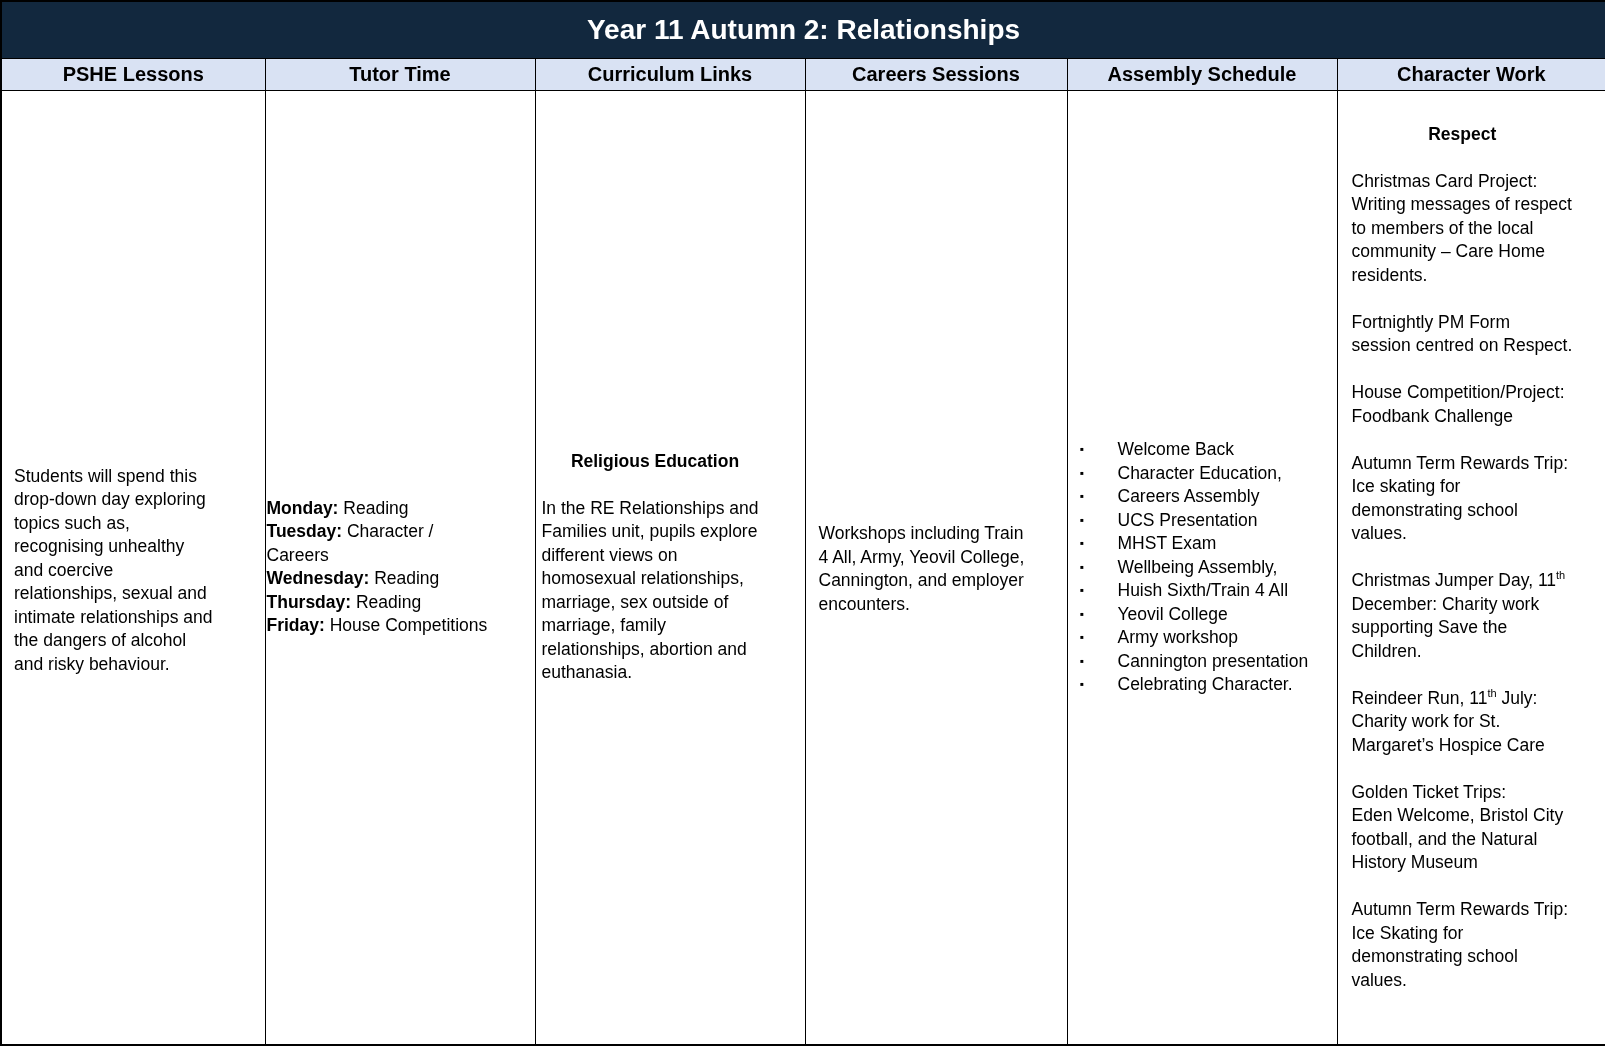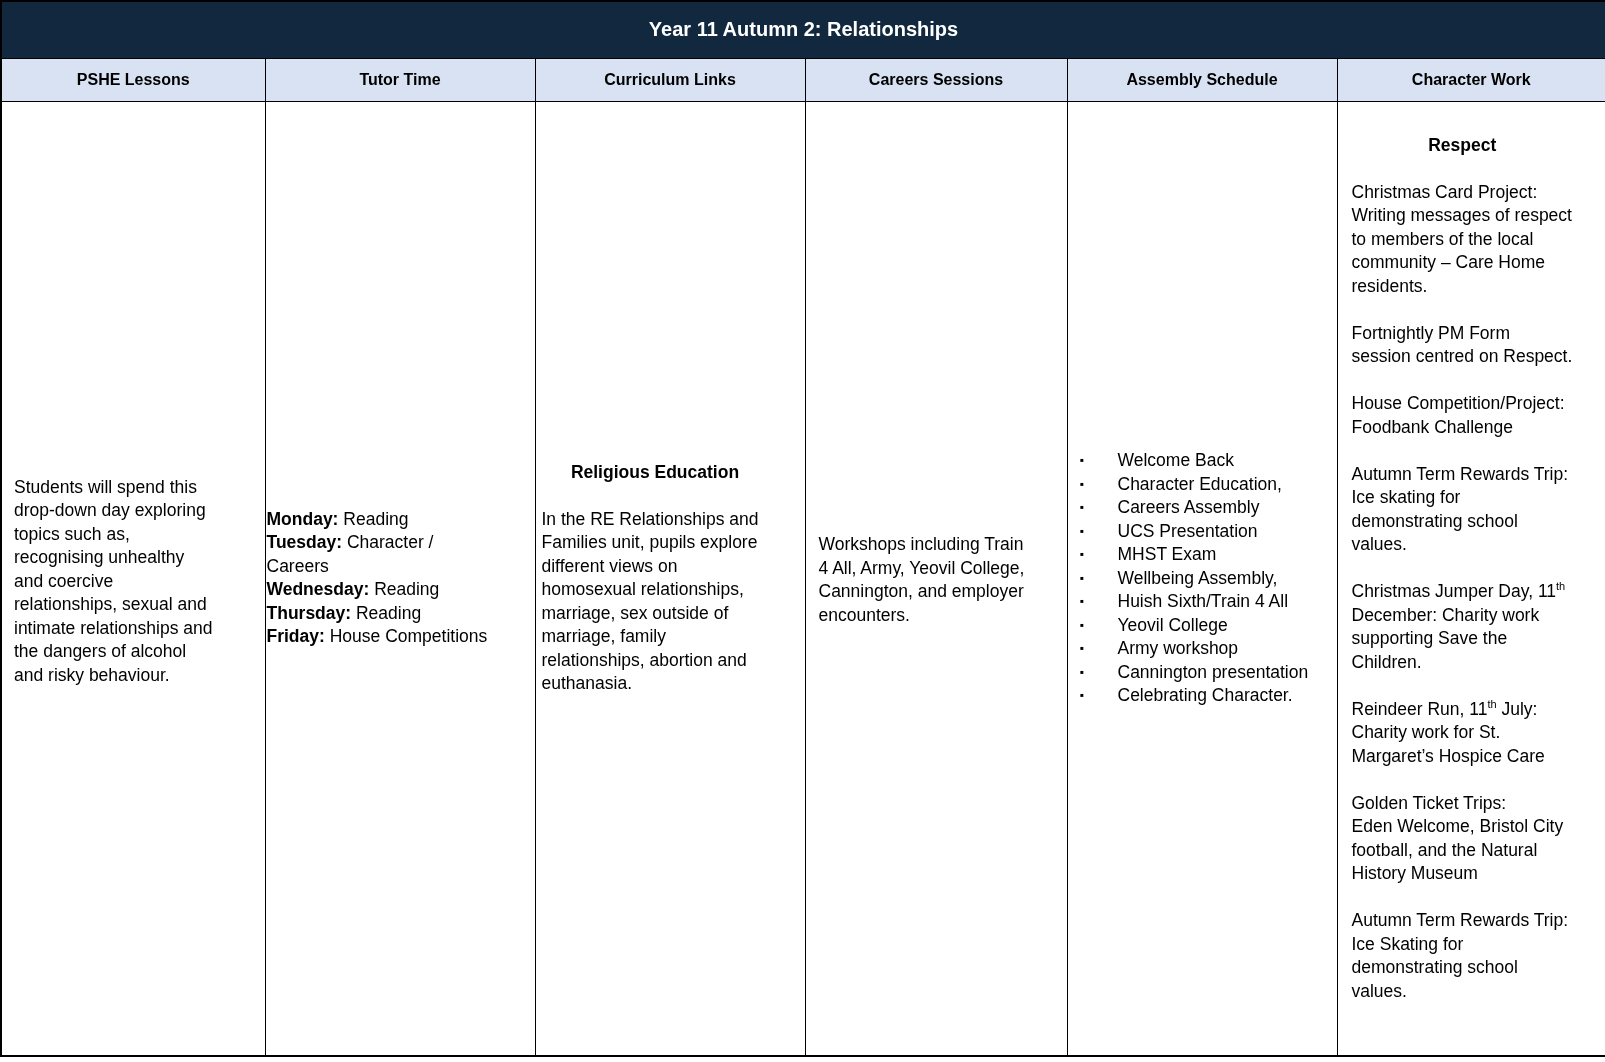"Year 11 Autumn 2: Relationships" .title-row th { font-size: 20px -> 28px }
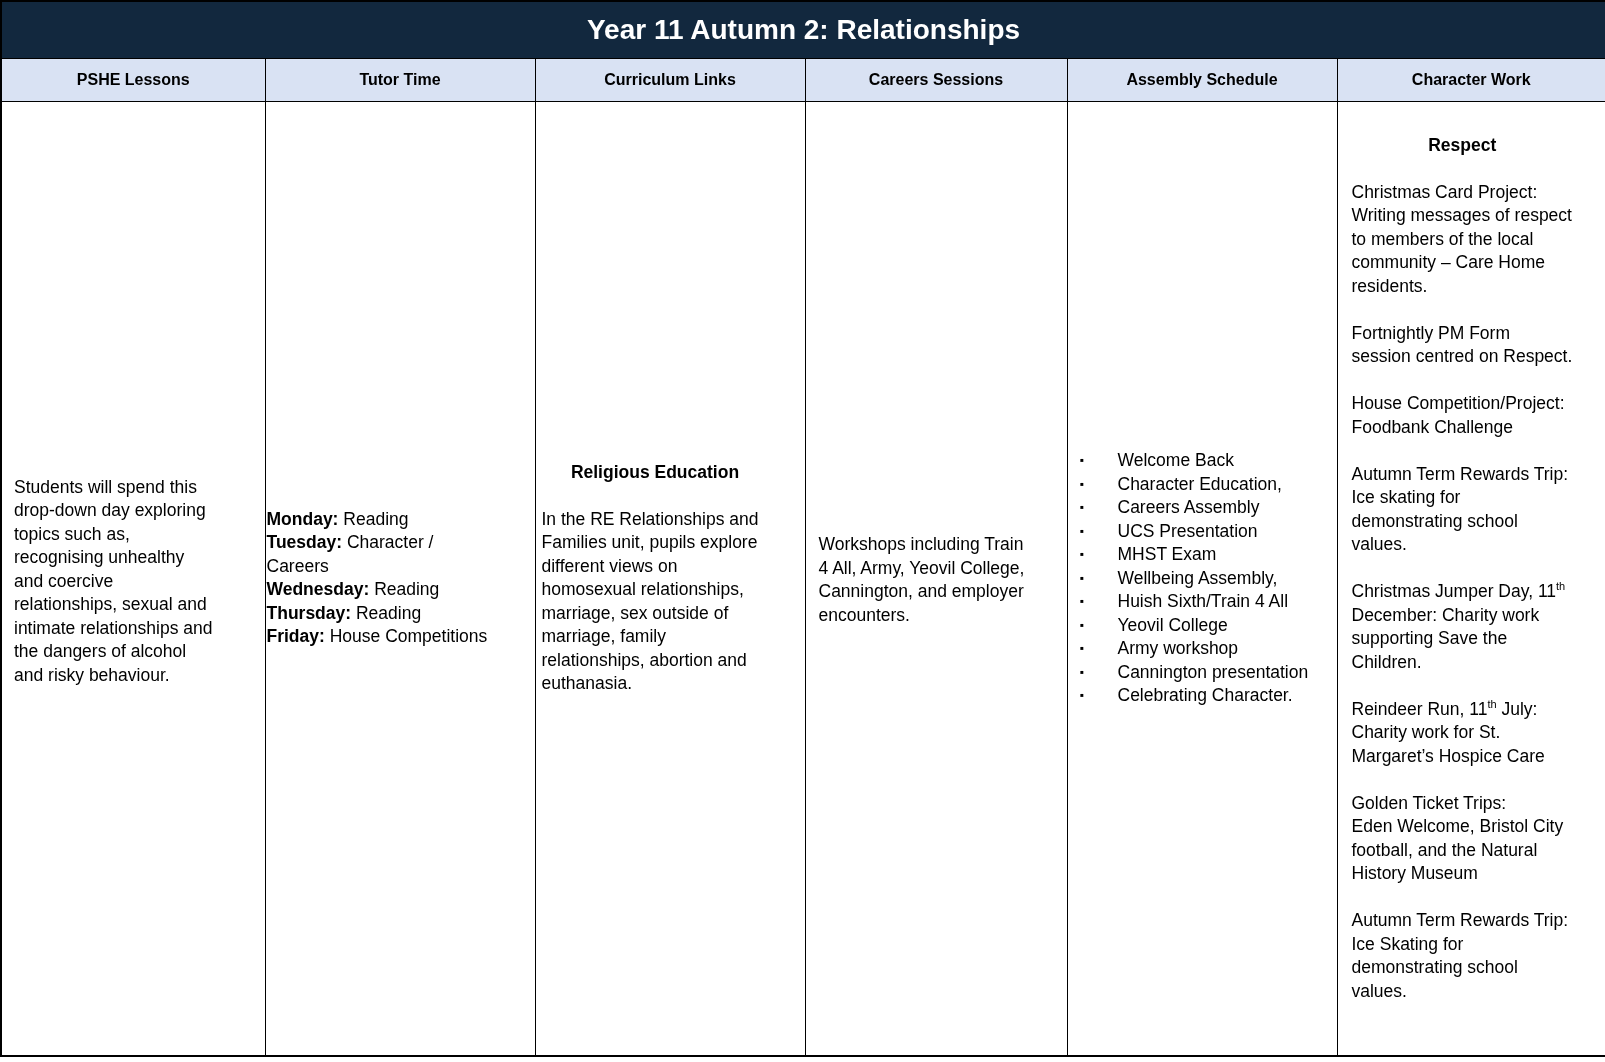"PSHE Lessons" .header-row th { font-size: 16px -> 20px; height: 43px -> 32px }
